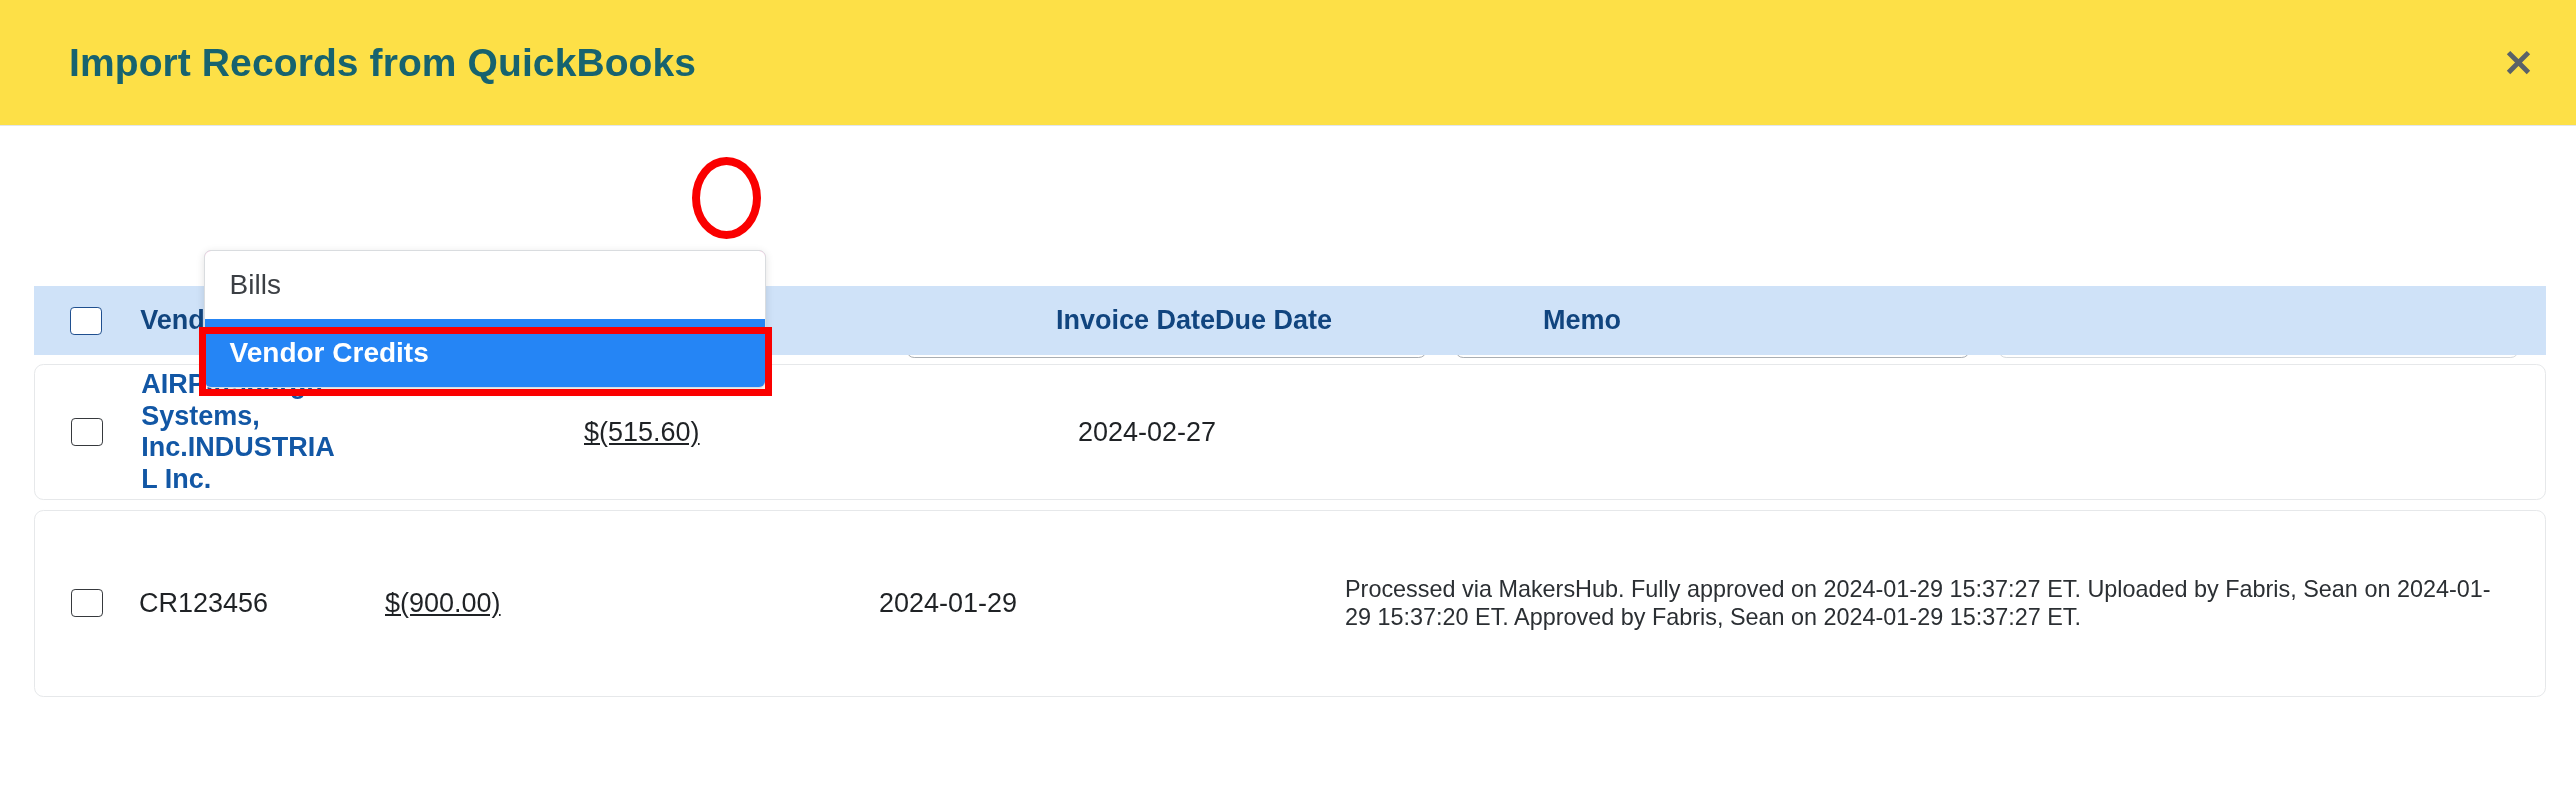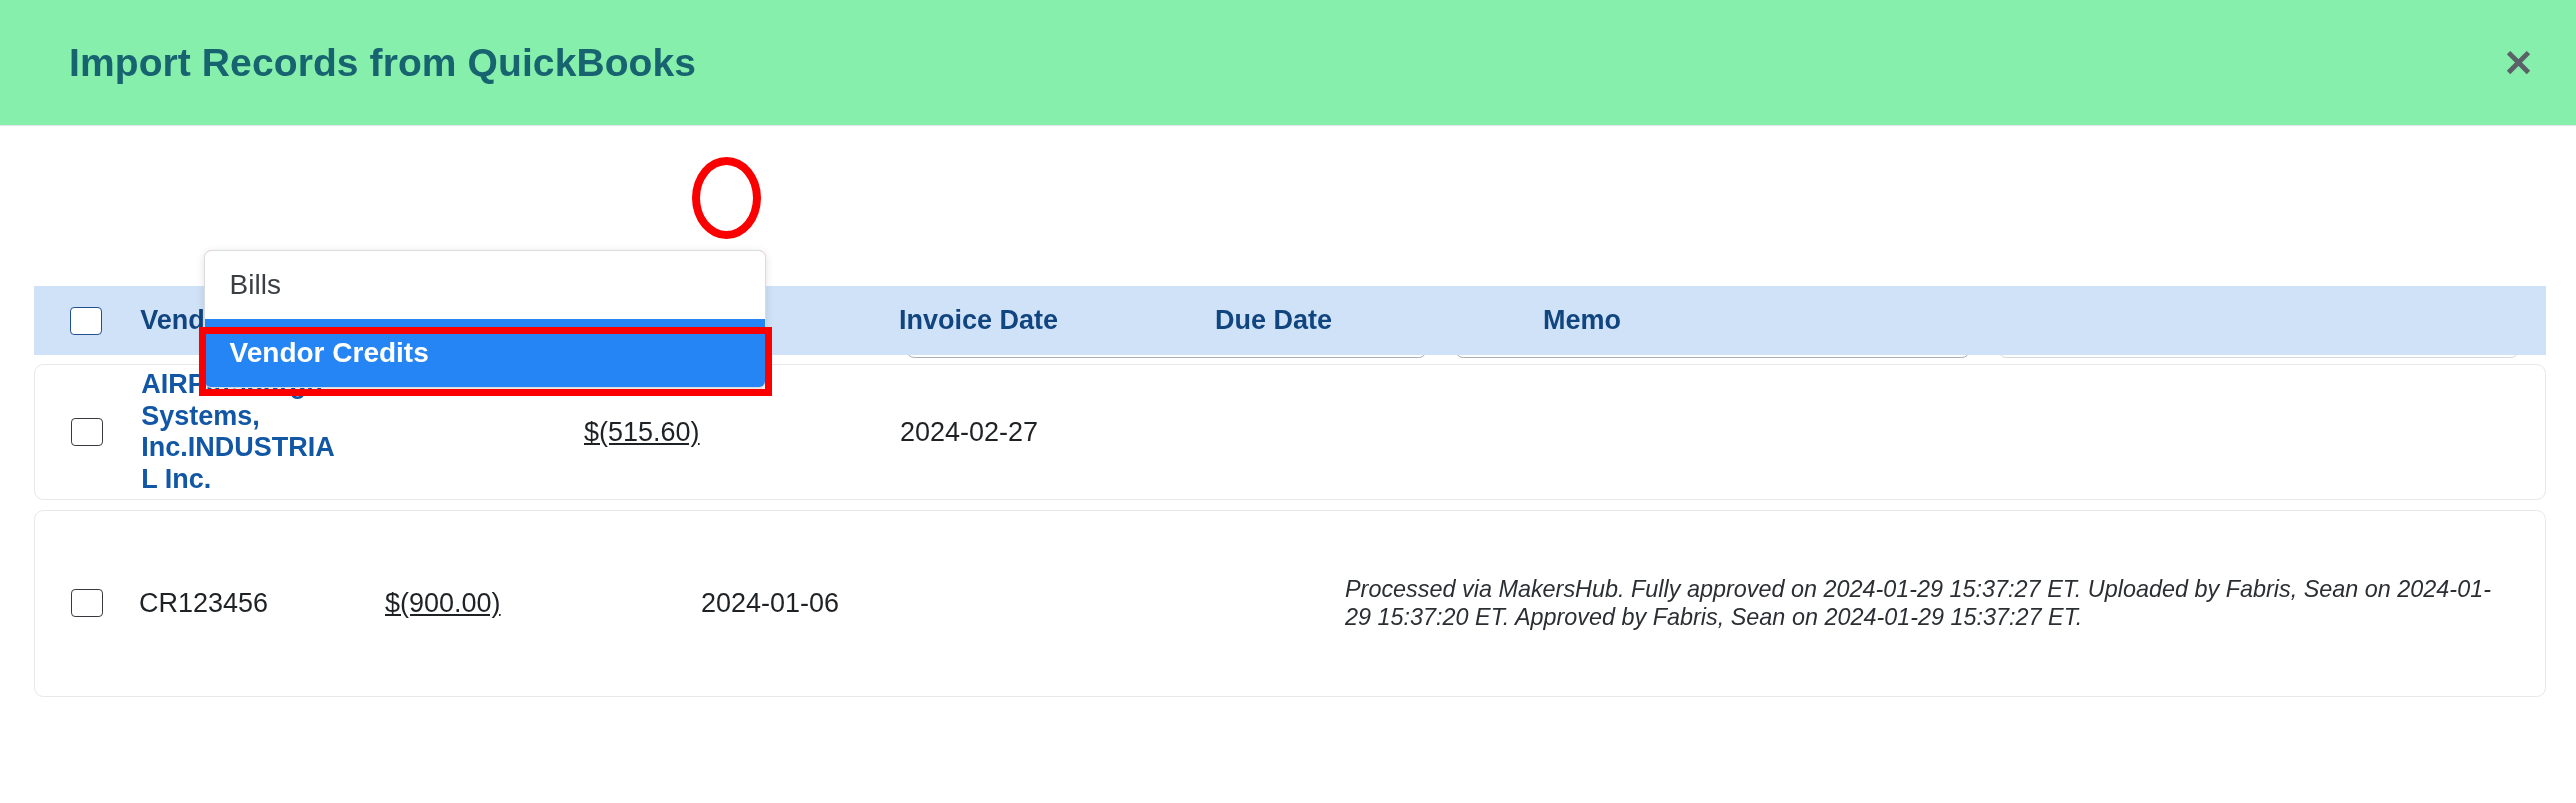"Import Records from QuickBooks" .modal-header { background: #86efac -> #fde047 }
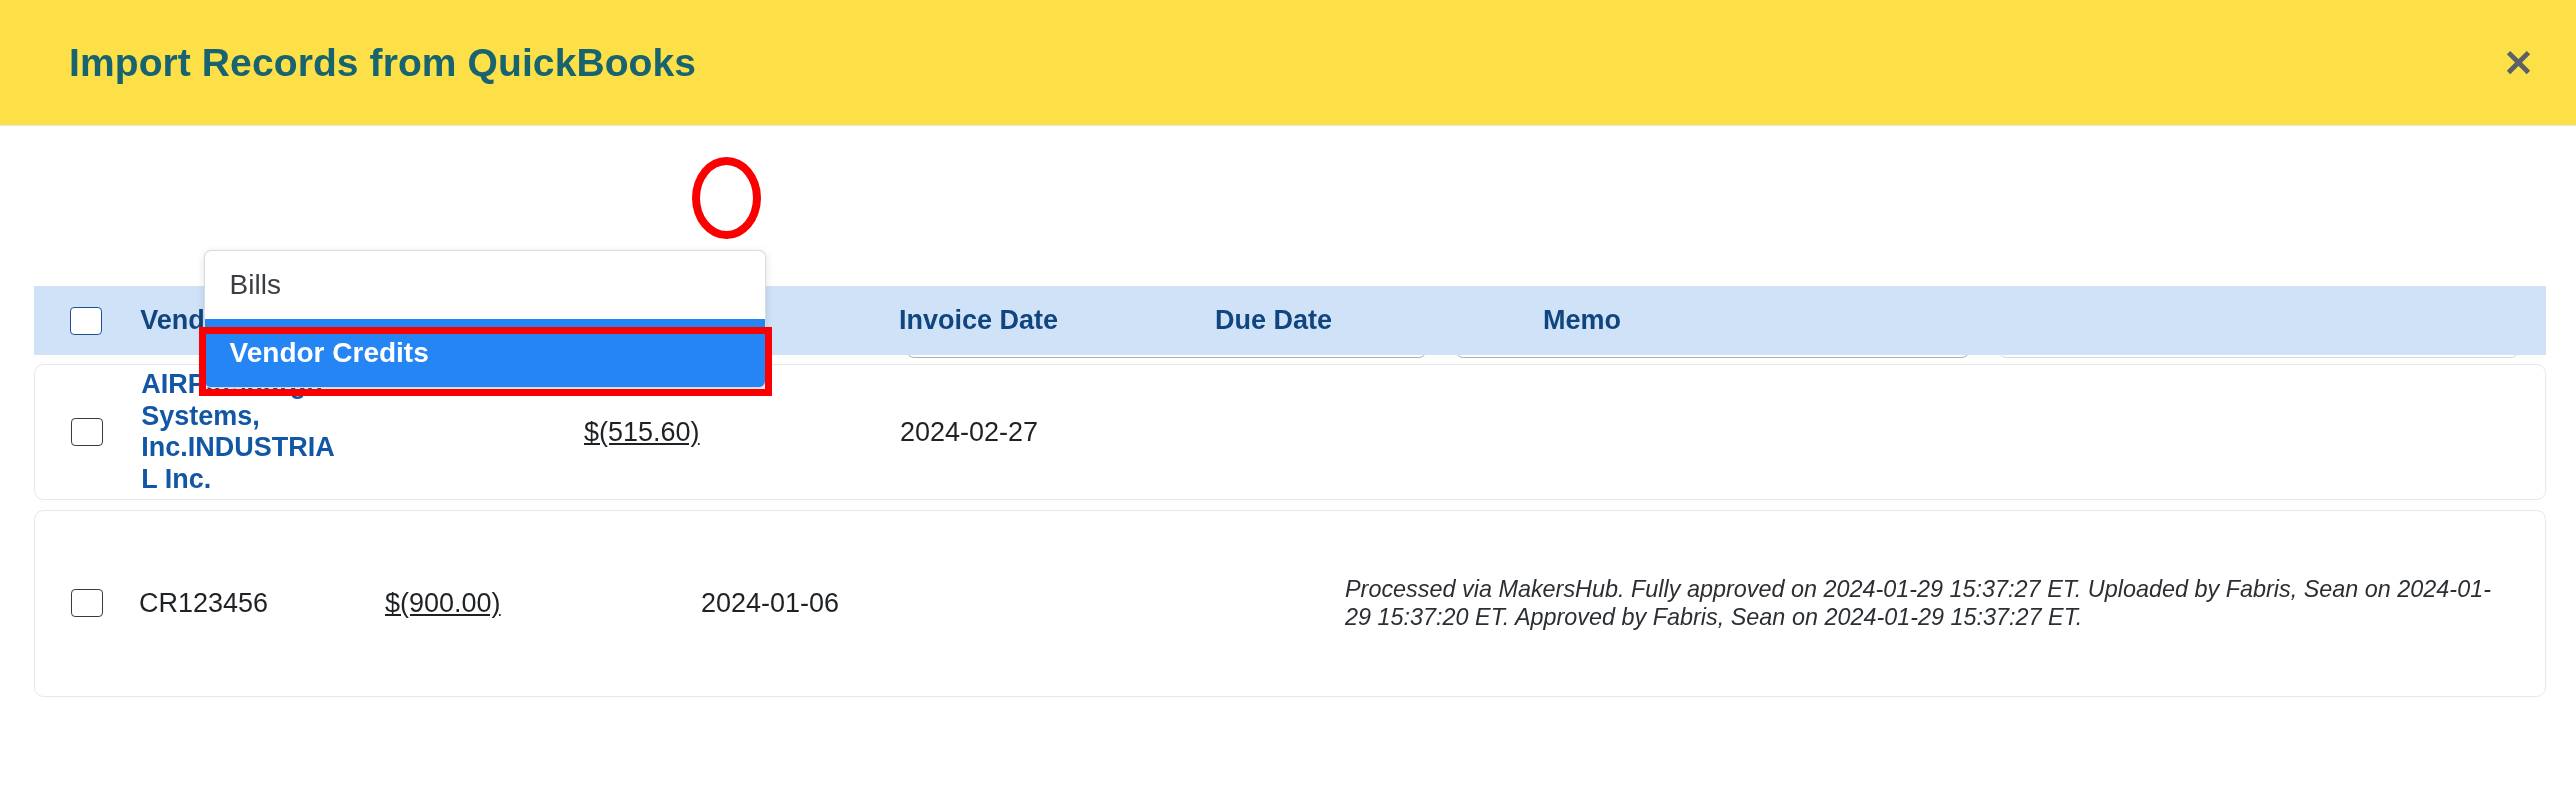"Invoice Date" .col-invdate { text-align: none -> right }
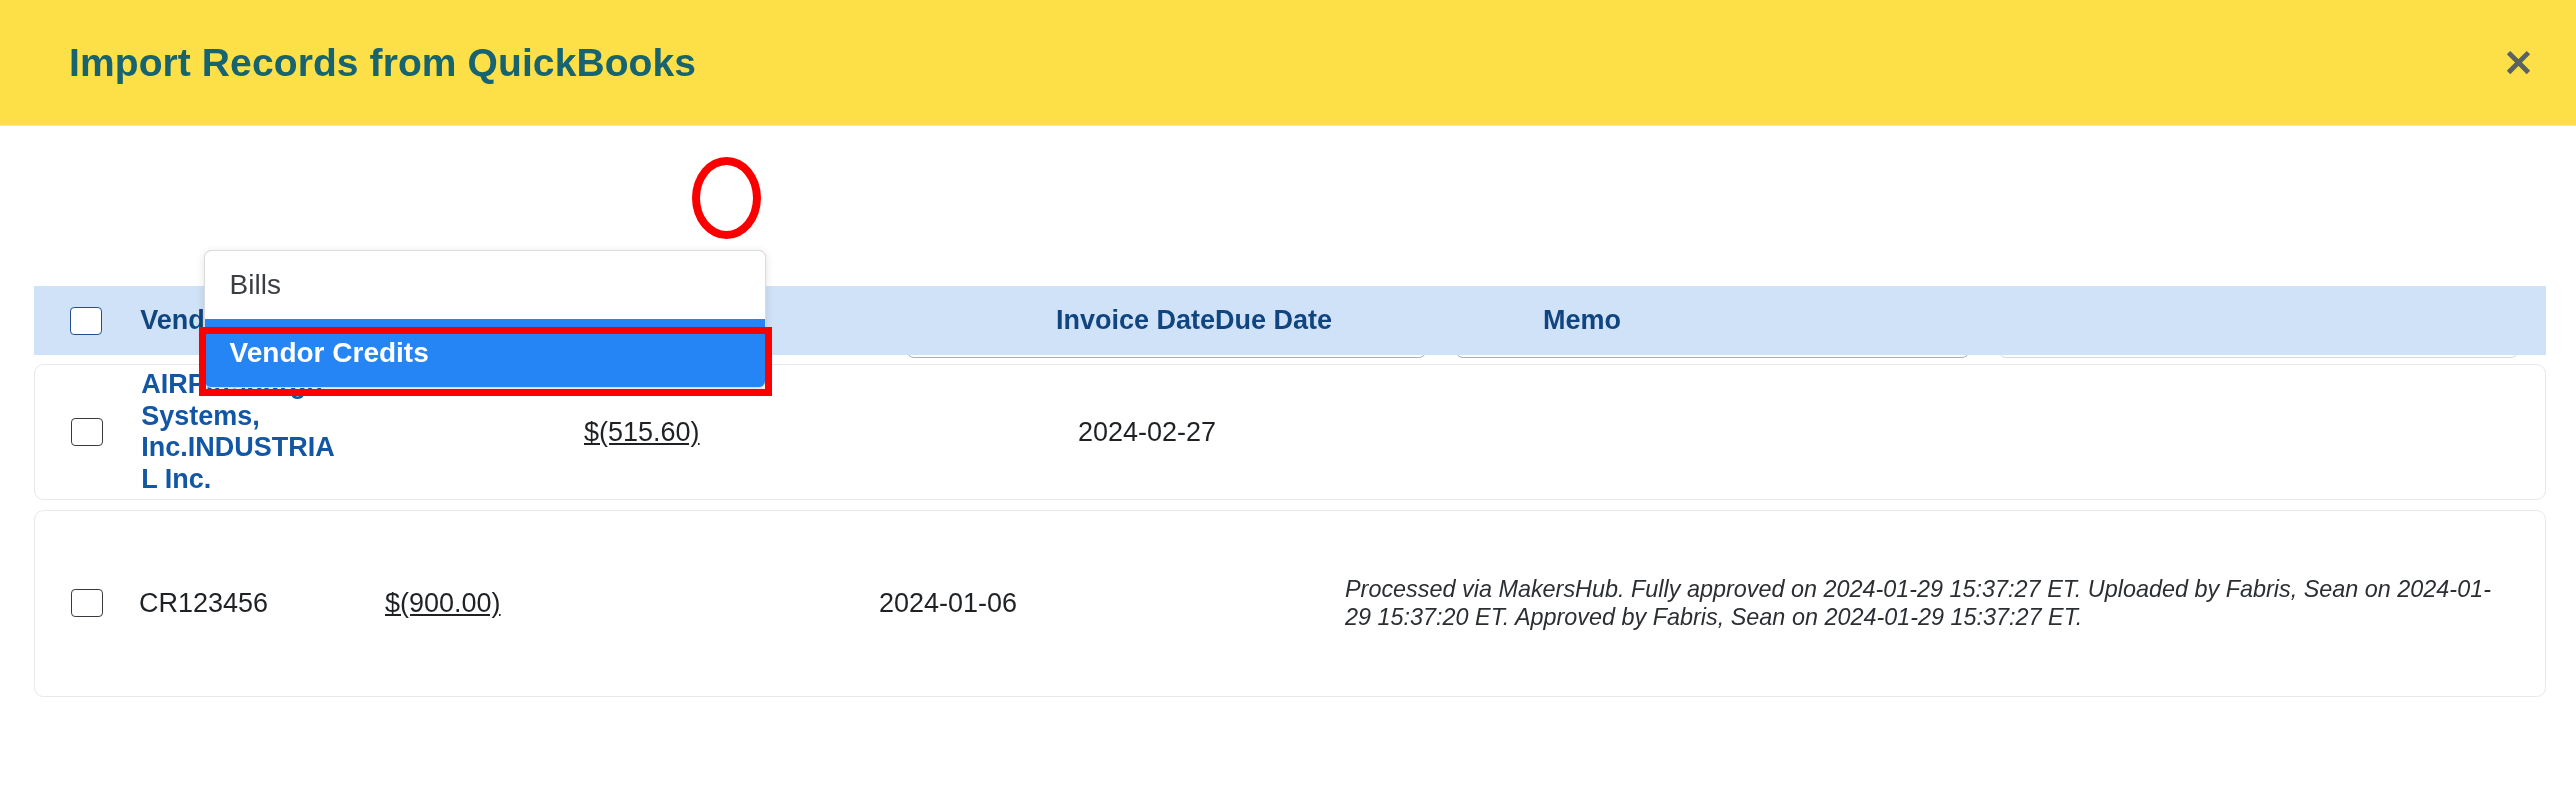"2024-01-06" div.col-invdate { text: 2024-01-06 -> 2024-01-29 }
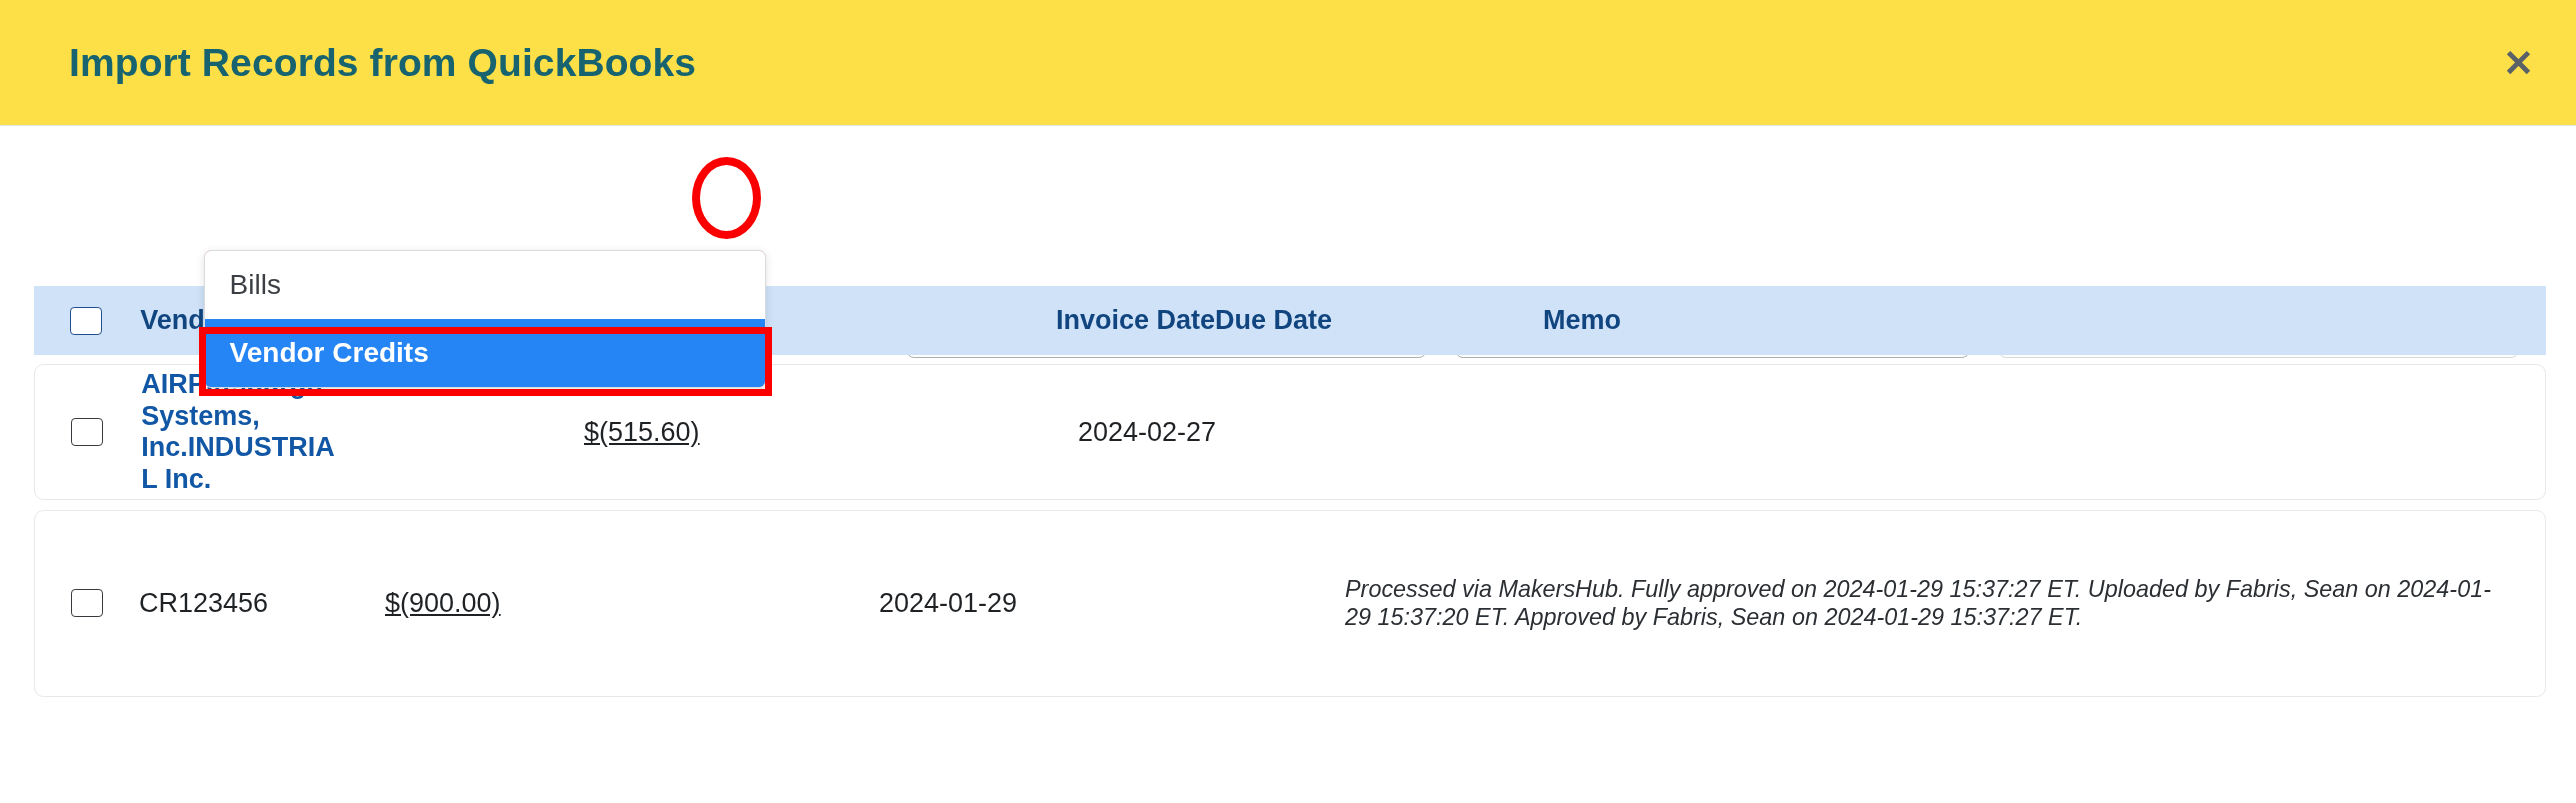"Processed via MakersHub. Fully approved" .memo-text { font-style: italic -> none }
